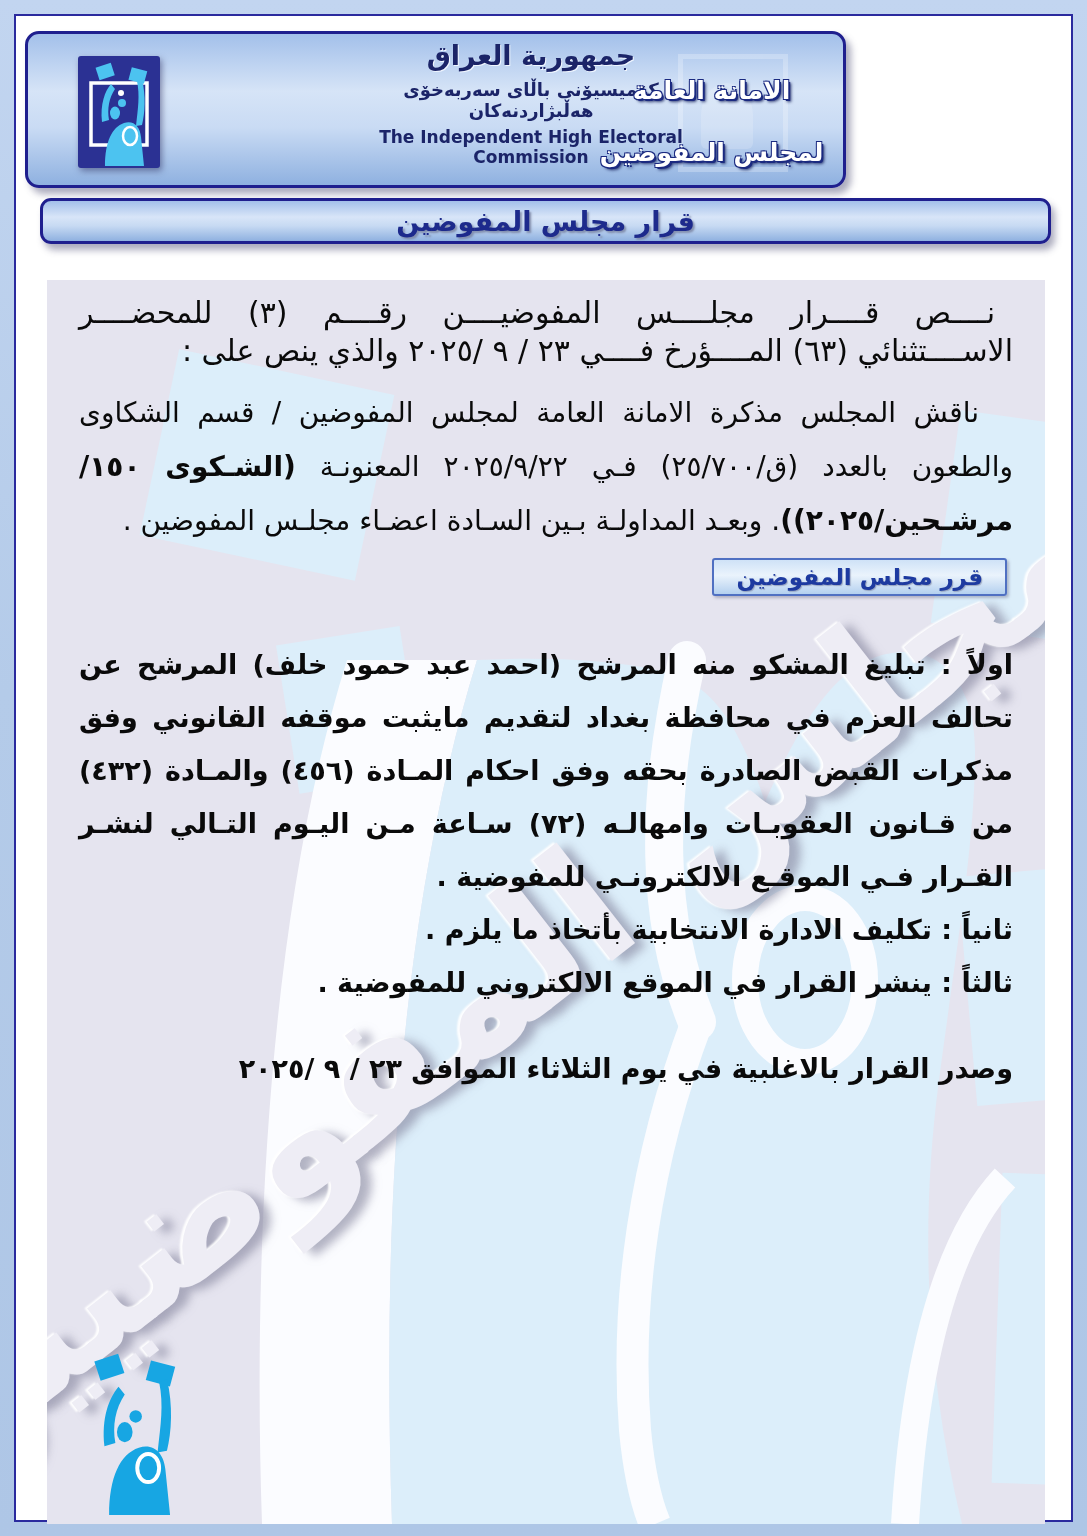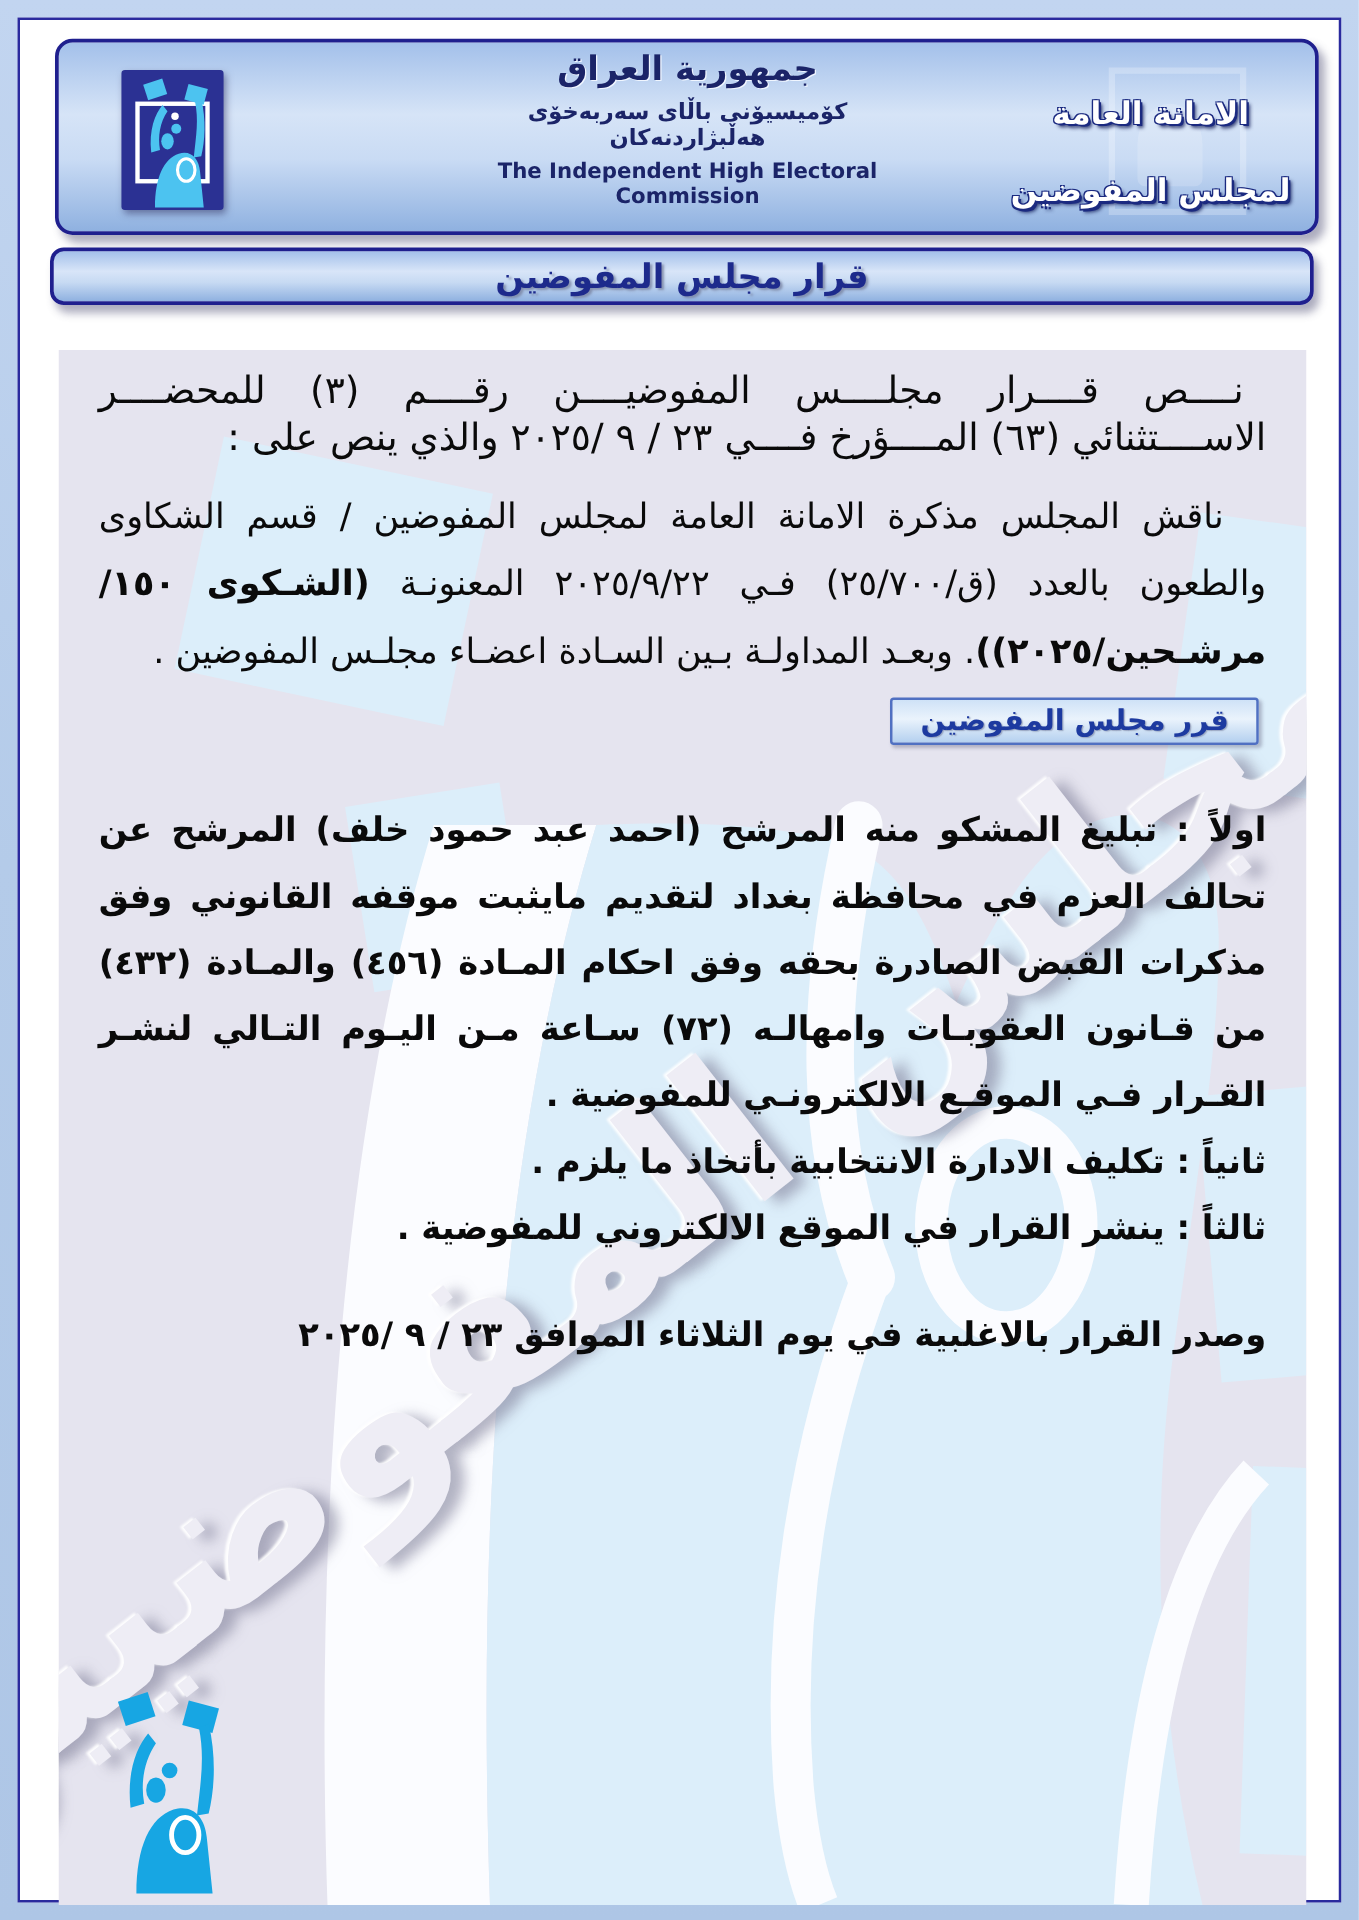"جمهورية العراق" .header-box { left: 28px -> 9px; width: 1011px -> 821px }
